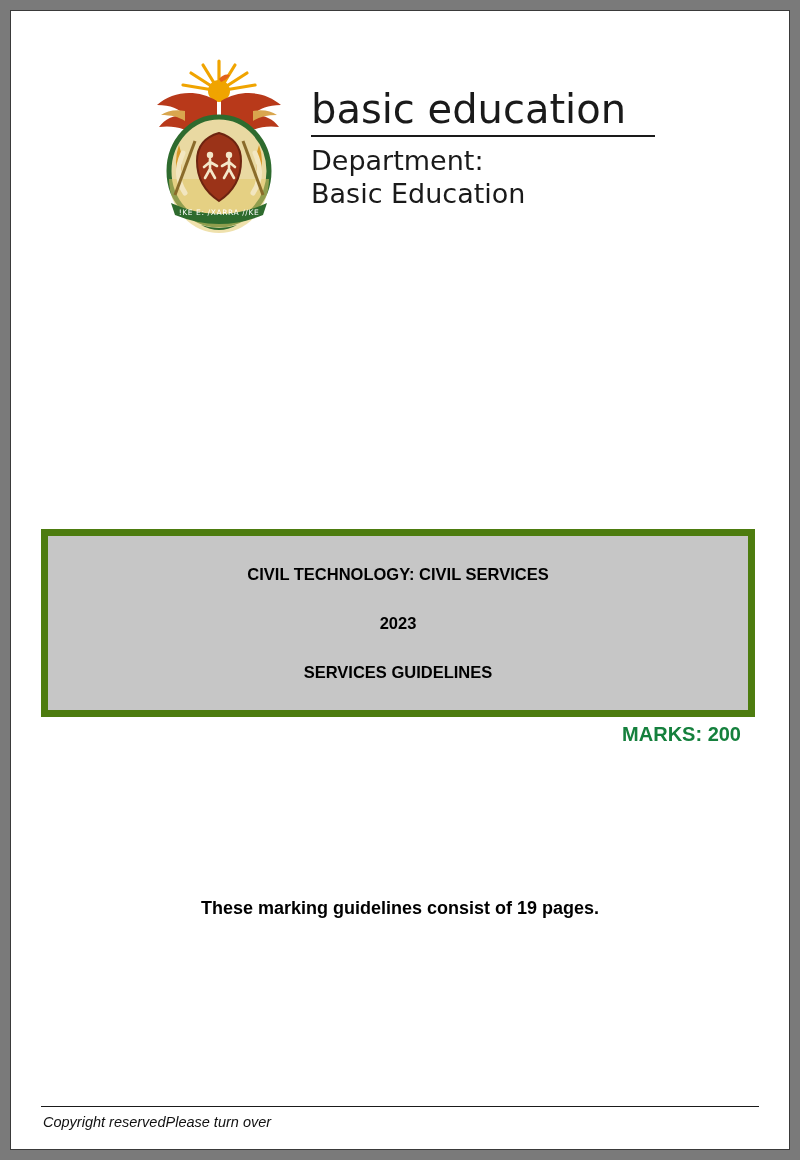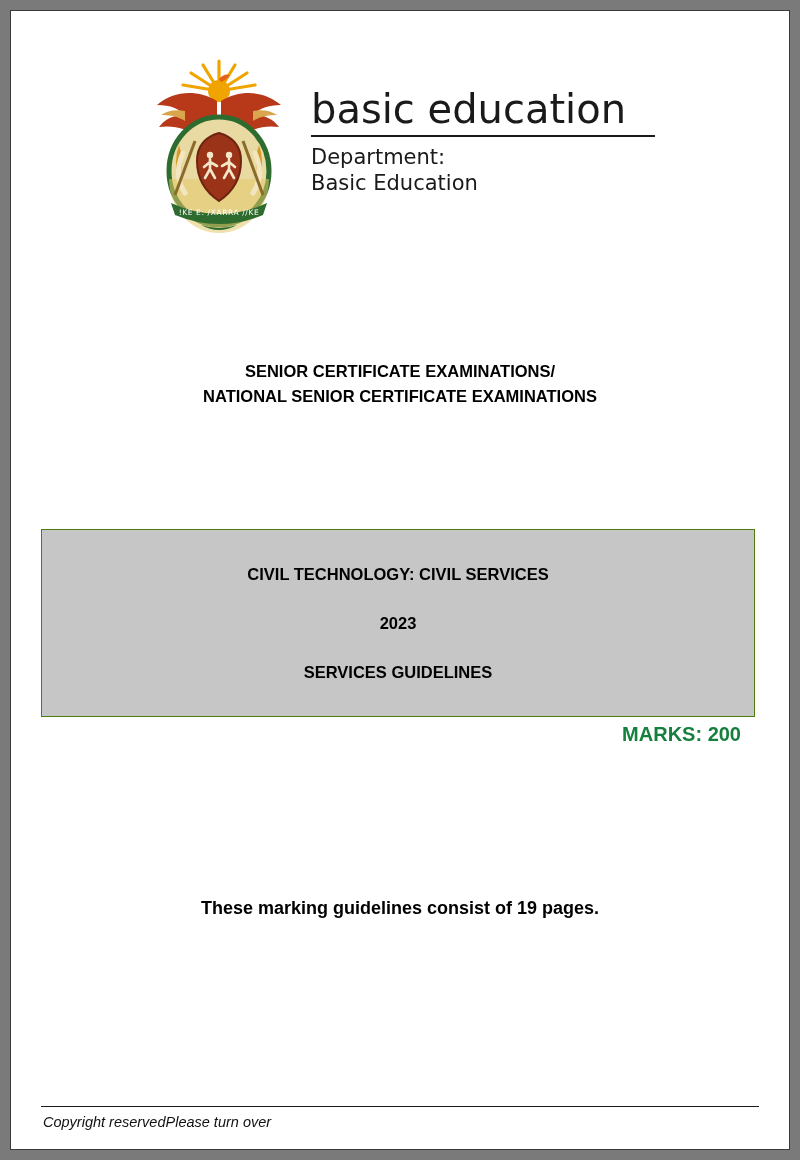"Department:" .dept-line { font-size: 21px -> 27px }
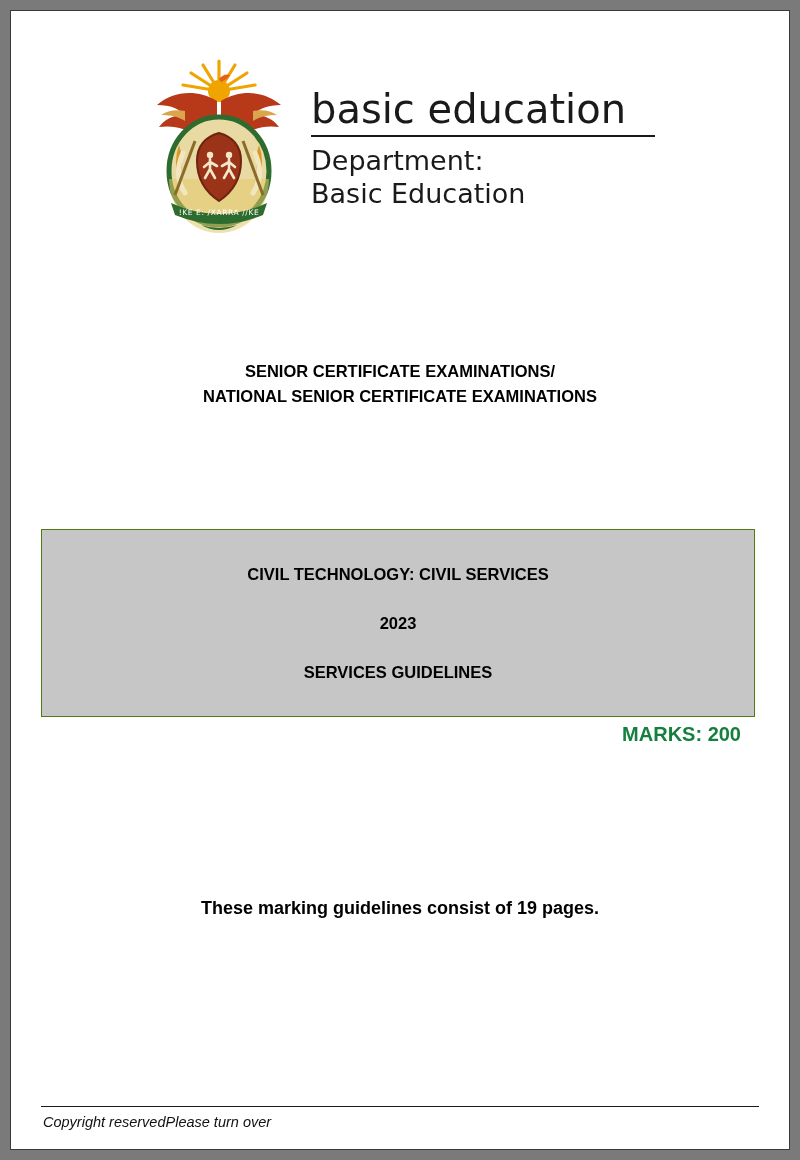"SENIOR CERTIFICATE EXAMINATIONS/" div.exam-title { html: <div> <div>SENIOR CERTIFICATE EXAMINATIONS/</div> <div>NATIONAL SENIOR CERTIFICATE EXAMINATIONS</div> </div> -> none }
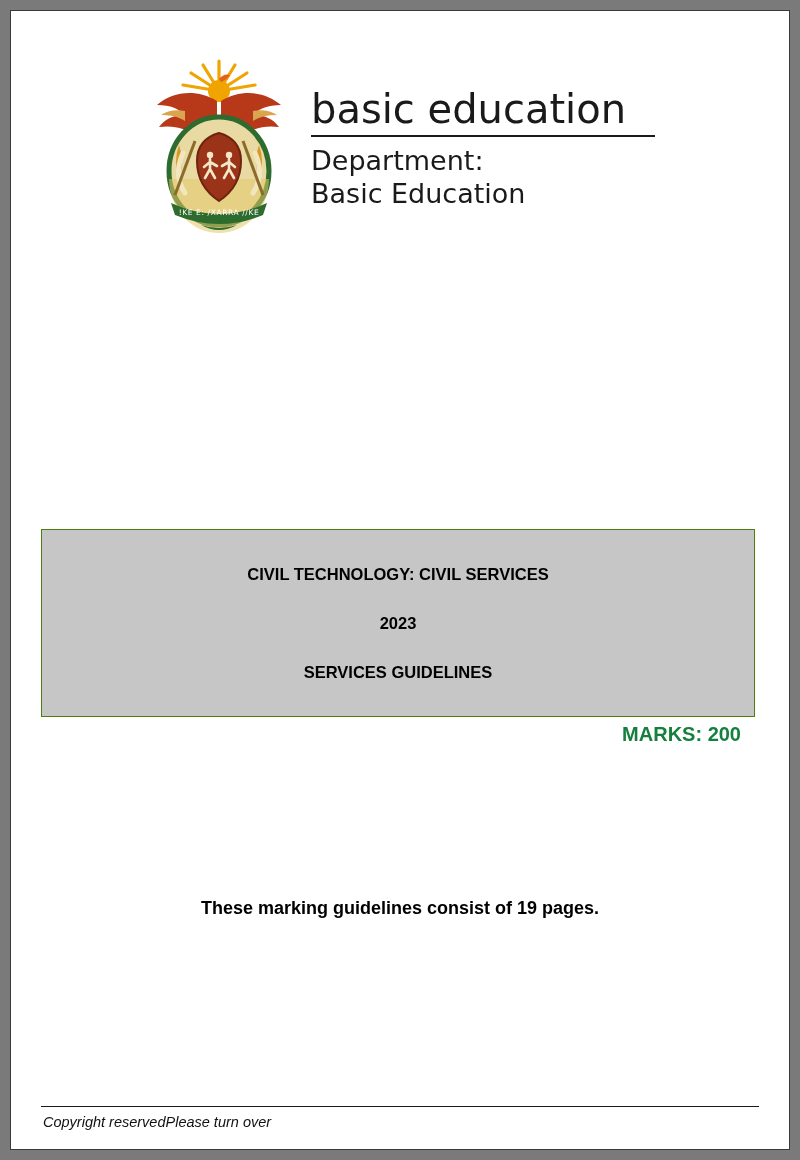"CIVIL TECHNOLOGY: CIVIL SERVICES" .subject-box { border: 1px solid #4d7c0f -> 7px solid #4d7c0f }
